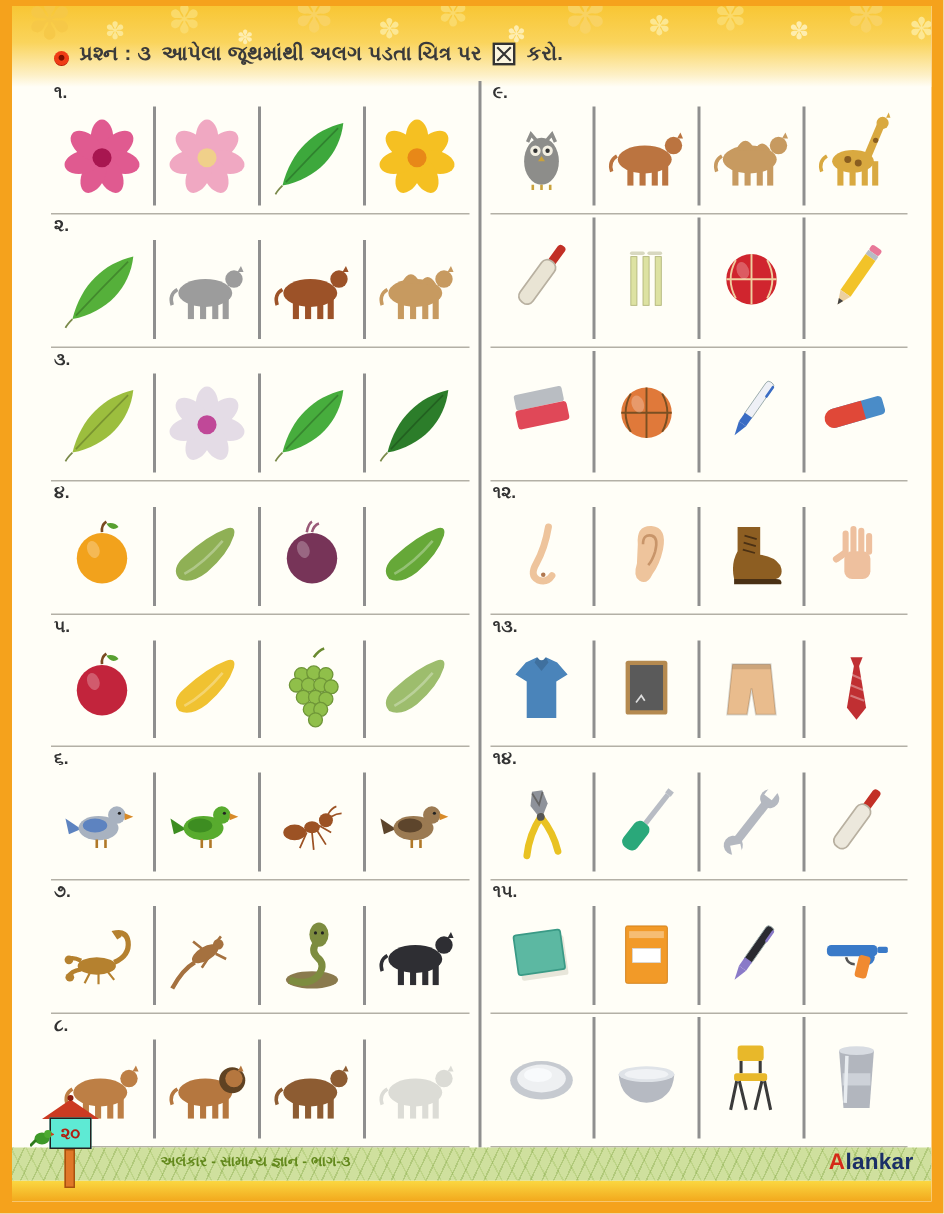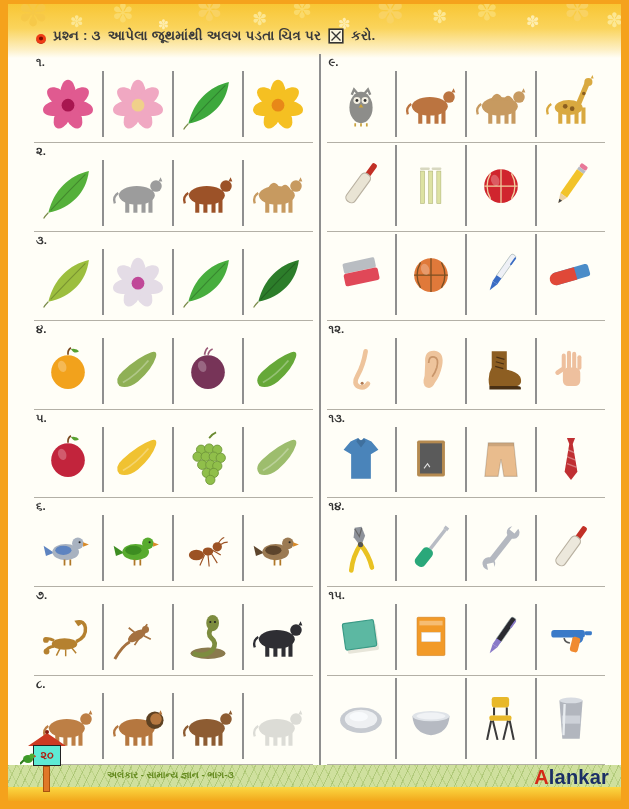"Alankar" .logo { font-size: 20px -> 15px }
